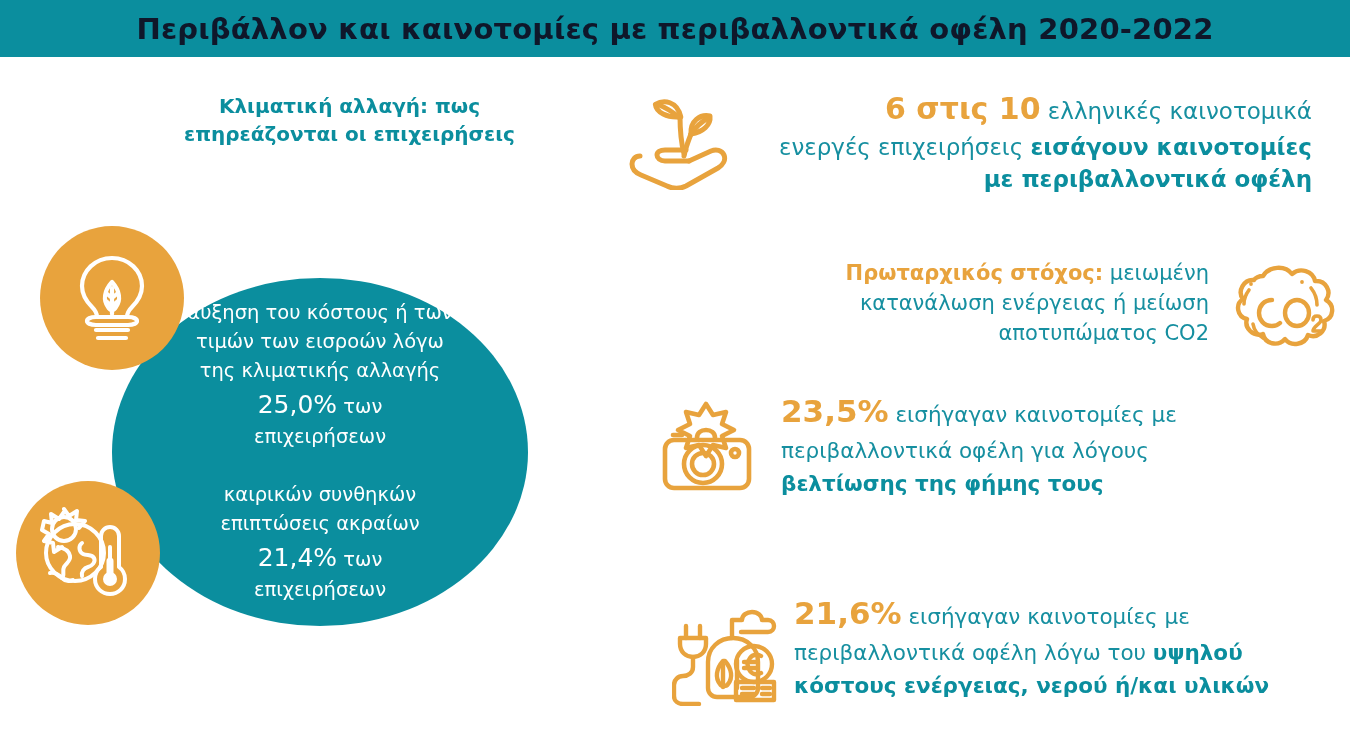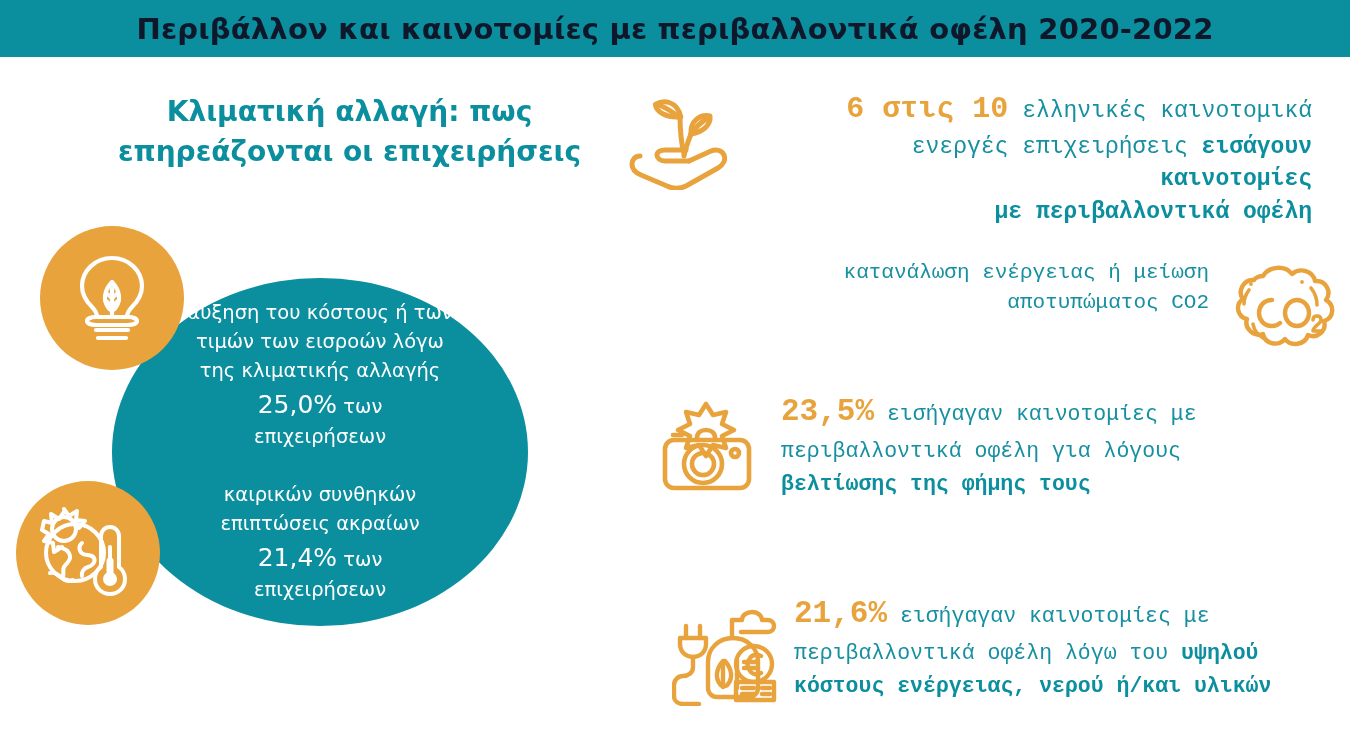"Κλιματική αλλαγή: πως" .left-heading { font-size: 28px -> 20px }
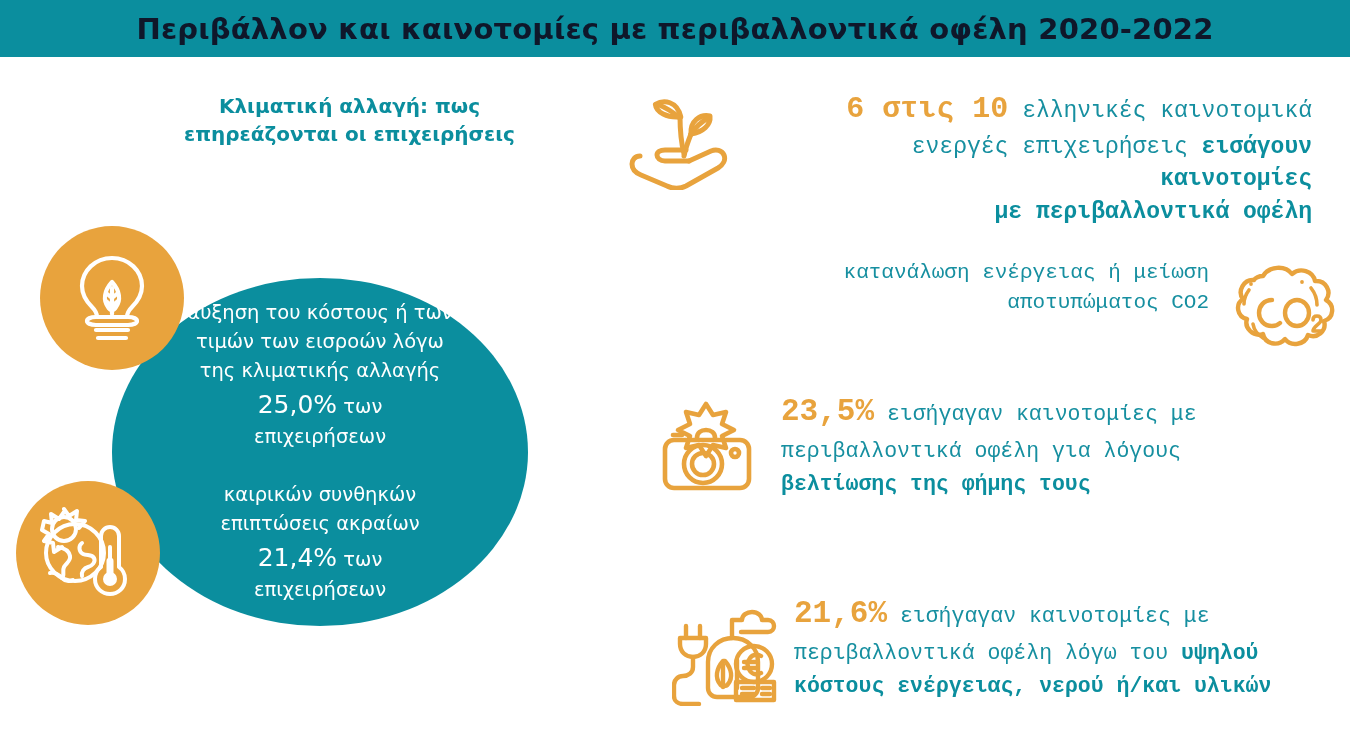"6 στις 10 ελληνικές καινοτομικά" .stat-text { font-family: Liberation Mono, monospace -> none }
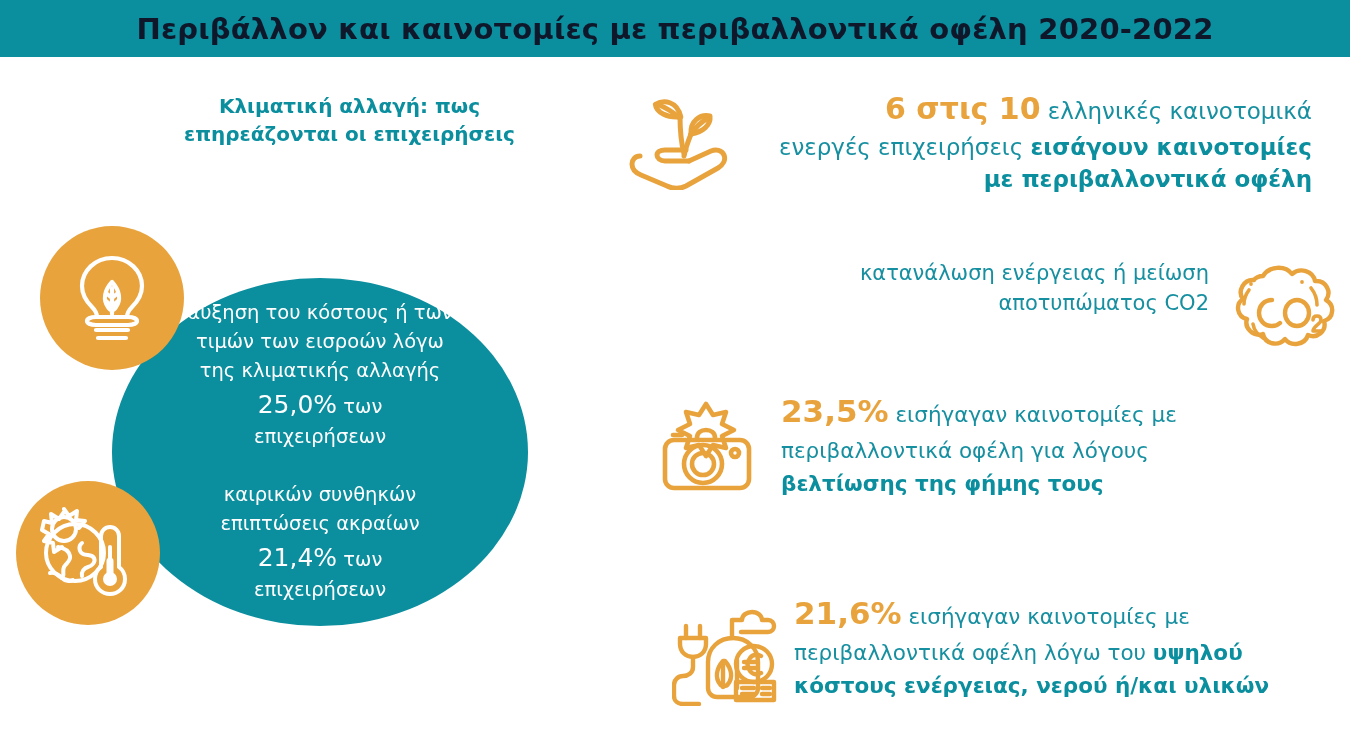"Πρωταρχικός στόχος: μειωμένη" div { html: none -> <div><span>Πρωταρχικός στόχος:</span><span> μειωμένη</span></div> }
